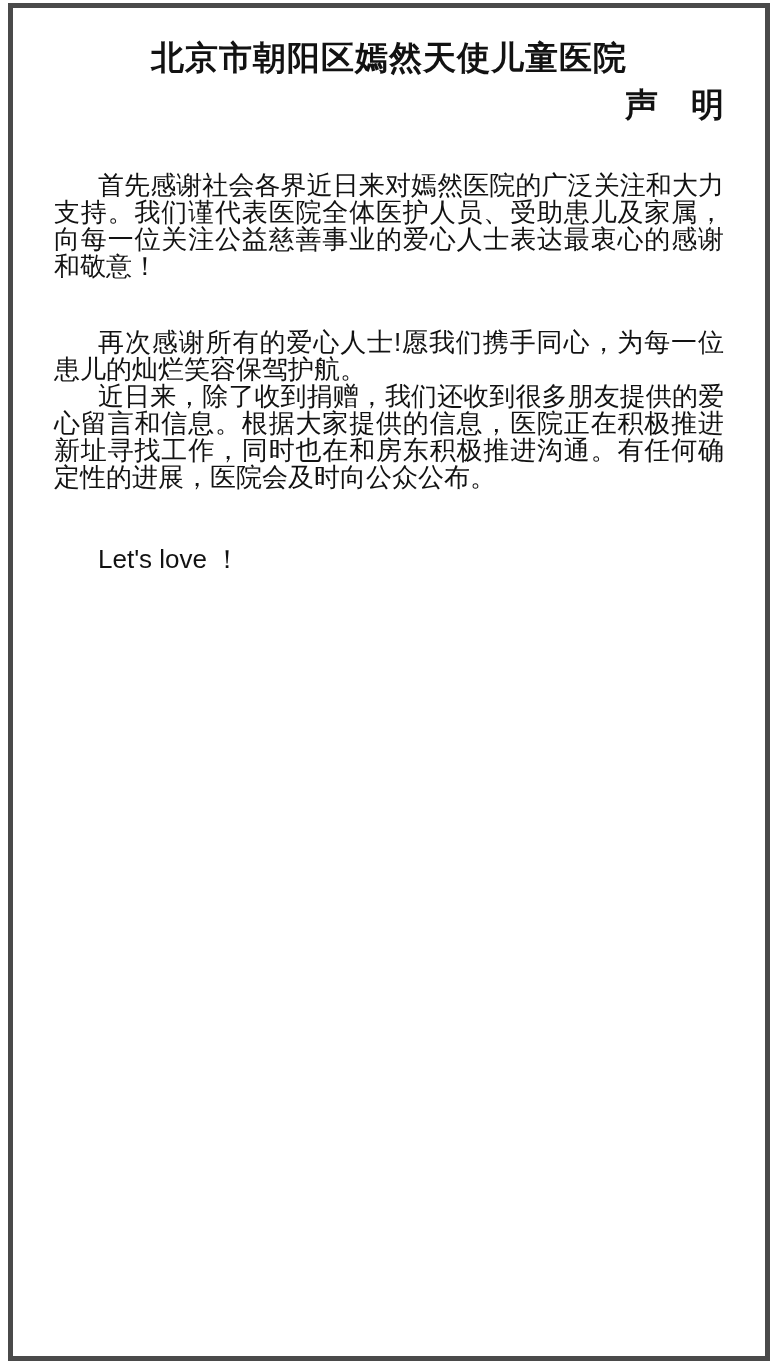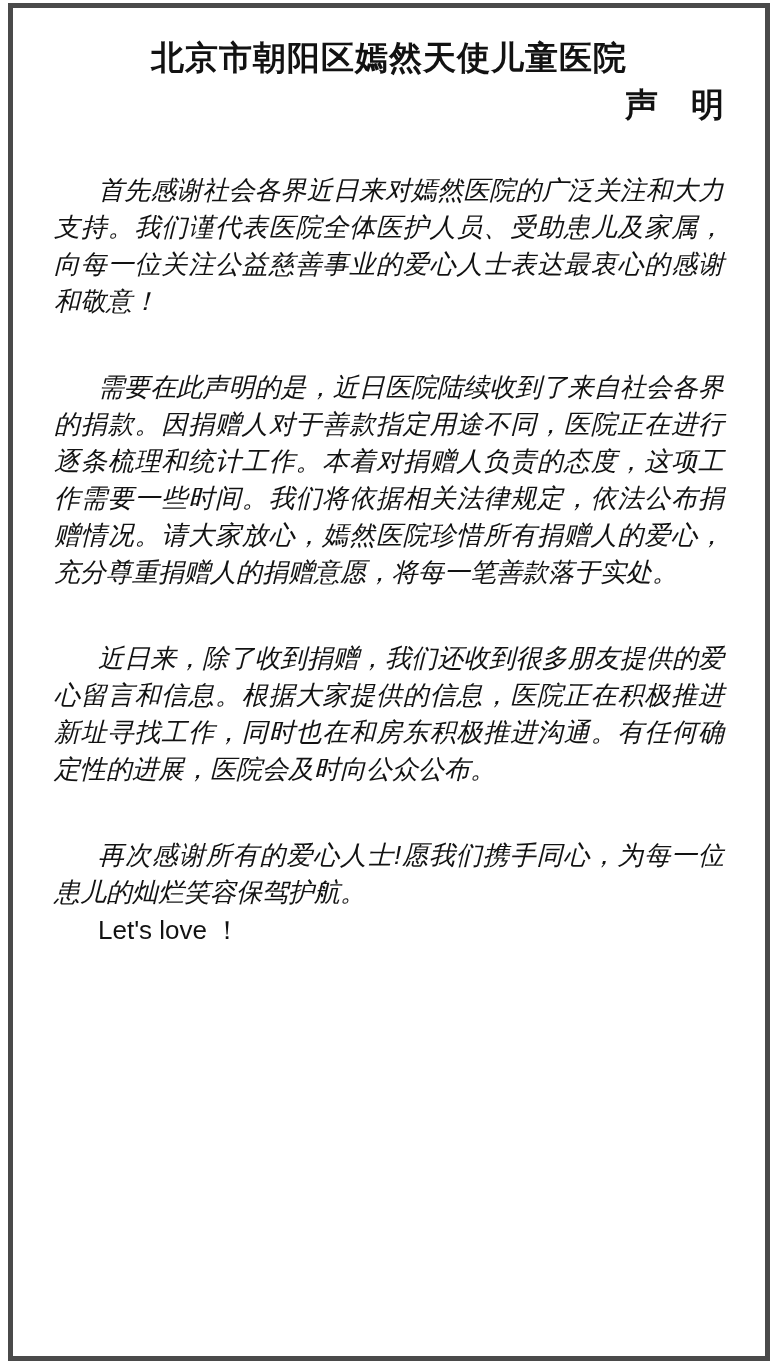"首先感谢社会各界近日来对嫣然医院的广泛关注和大力支持。我们谨代表医院全体医护人员" .para { font-style: italic -> none; line-height: 37px -> 27px }
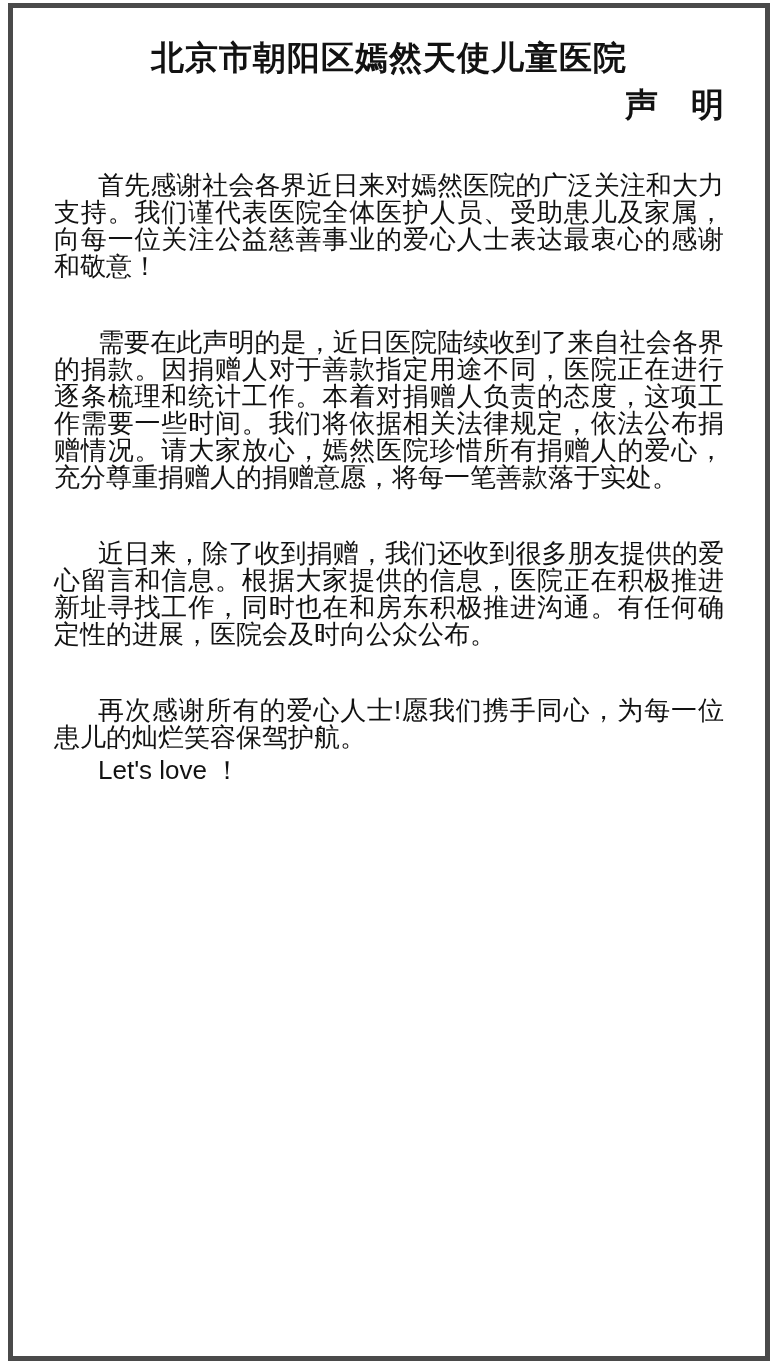"需要在此声明的是，近日医院陆续收到了来自社会各界的捐款。因捐赠人对于善款指定用途" p.para { html: <p>需要在此声明的是，近日医院陆续收到了来自社会各界的捐款。因捐赠人对于善款指定用途不同，医院正在进行逐条梳理和统计工作。本着对捐赠人负责的态度，这项工作需要一些时间。我们将依据相关法律规定，依法公布捐赠情况。请大家放心，嫣然医院珍惜所有捐赠人的爱心，充分尊重捐赠人的捐赠意愿，将每一笔善款落于实处。</p> -> none }
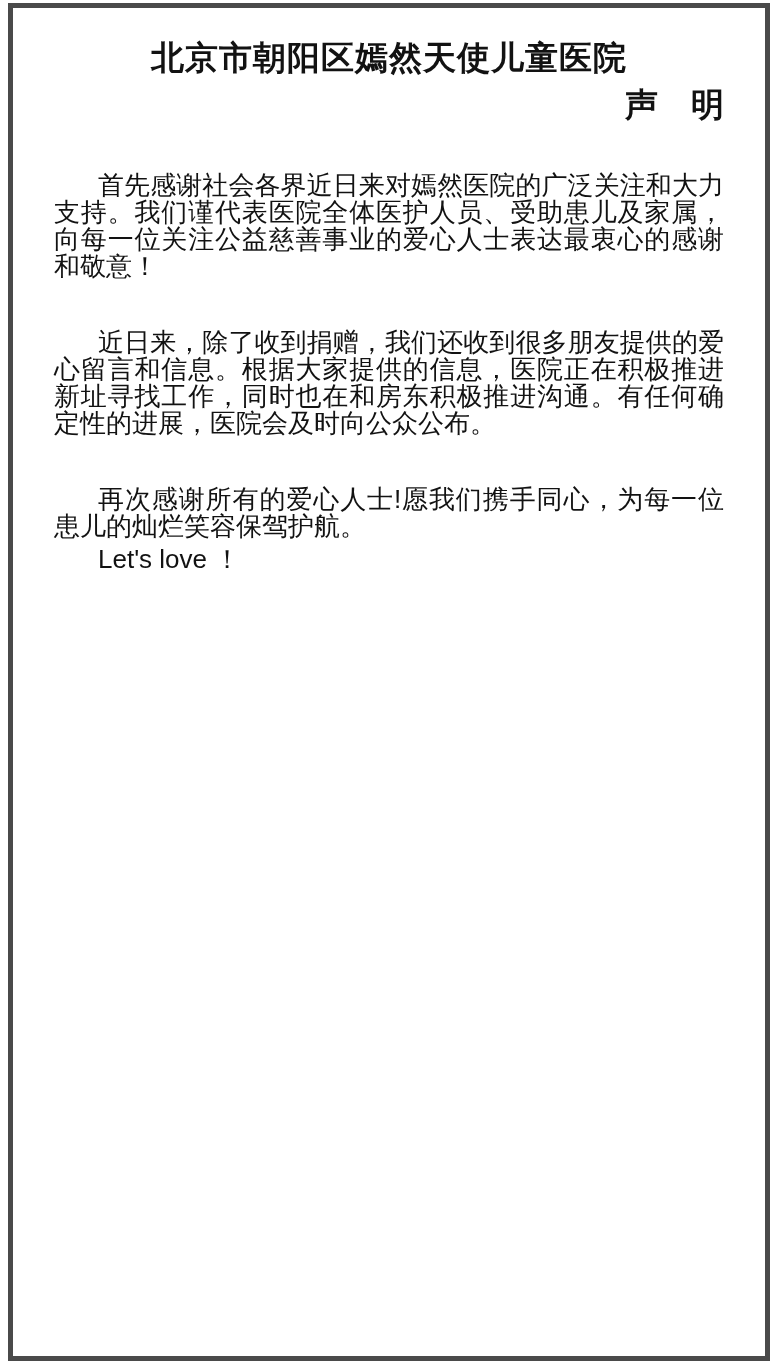"近日来，除了收到捐赠，我们还收到很多朋友提供的爱心留言和信息。根据大家提供的信息" p.para { order: before "再次感谢所有的爱心人士!愿我们携手同心，为每一位患儿的灿烂笑容保驾护航。" -> after "再次感谢所有的爱心人士!愿我们携手同心，为每一位患儿的灿烂笑容保驾护航。" }
